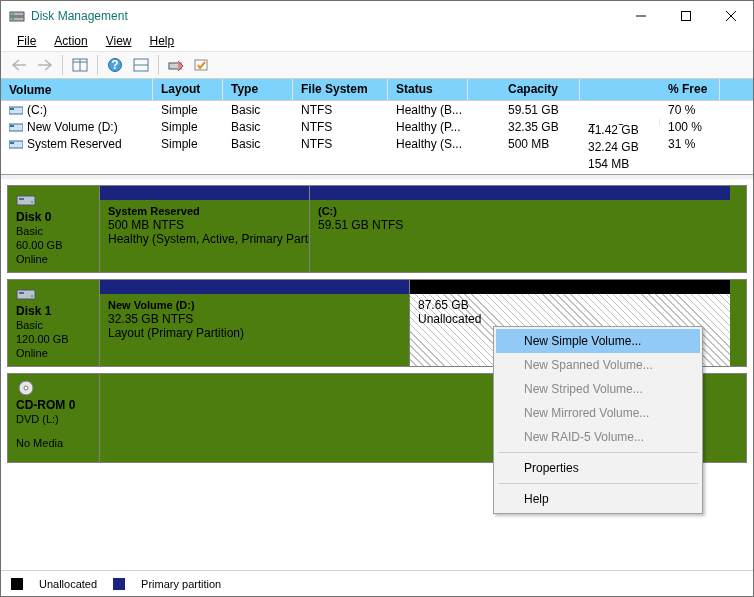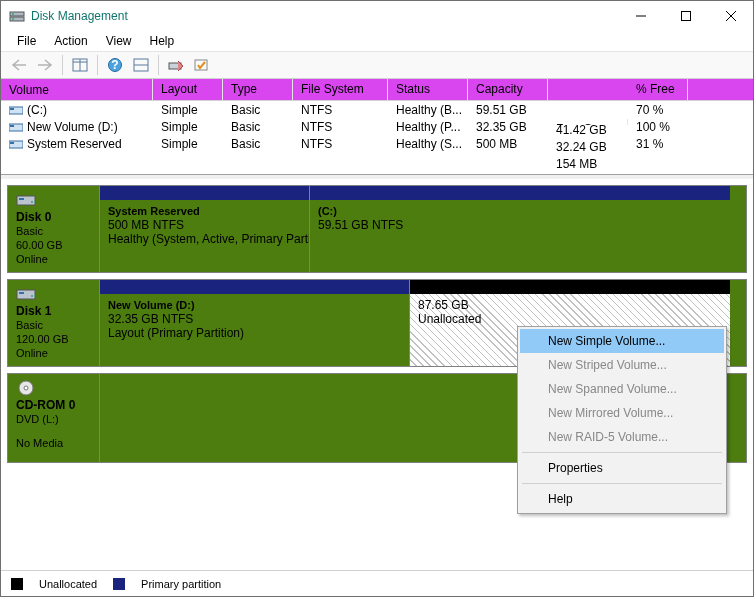"File" .menubar .menu-item { text-decoration: none -> underline }
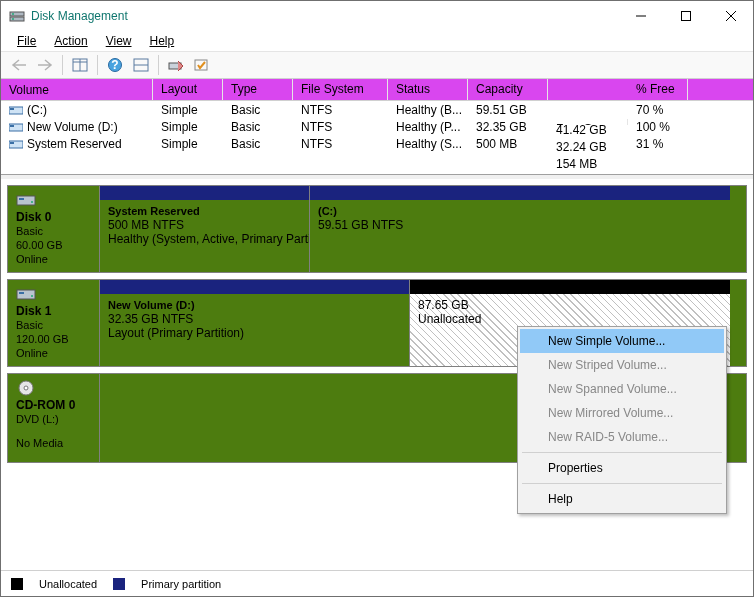"Volume" .vl-header { background: #d946ef -> #7dd3fc; font-weight: none -> bold }
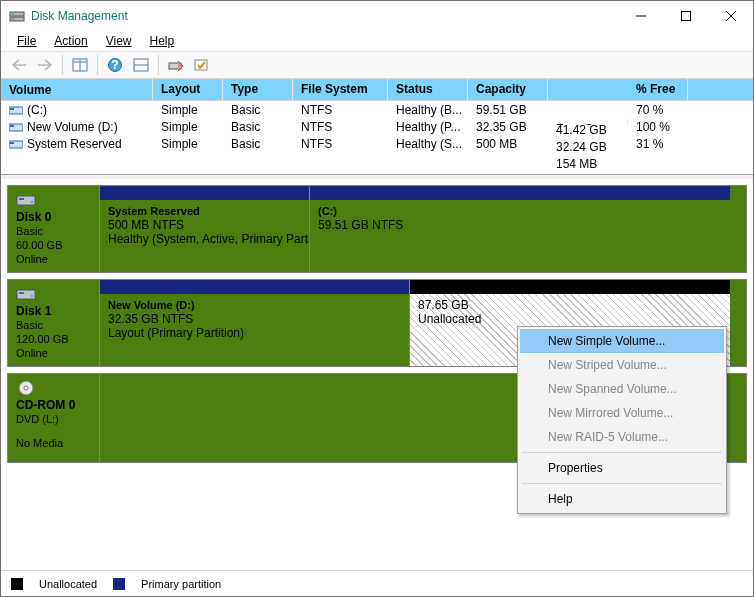"Capacity" .c-cap { margin-left: none -> 32px }
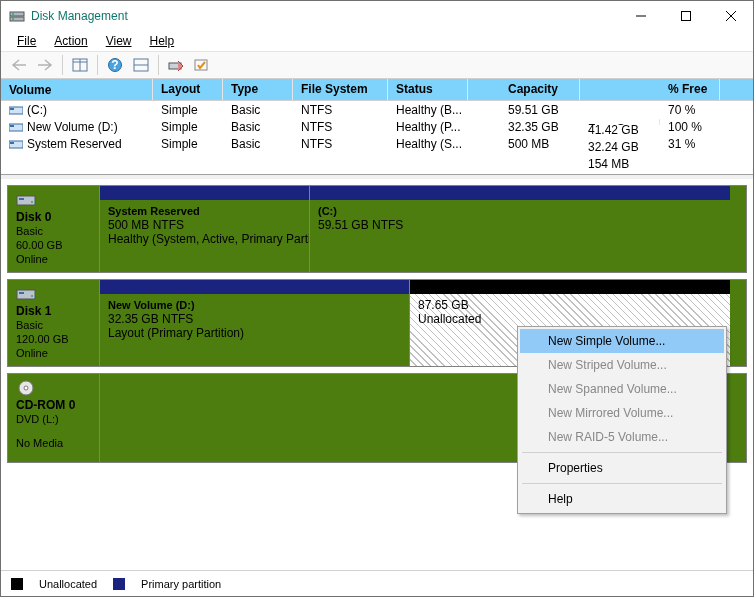"New Simple Volume..." .context-menu { left: 516px -> 492px }
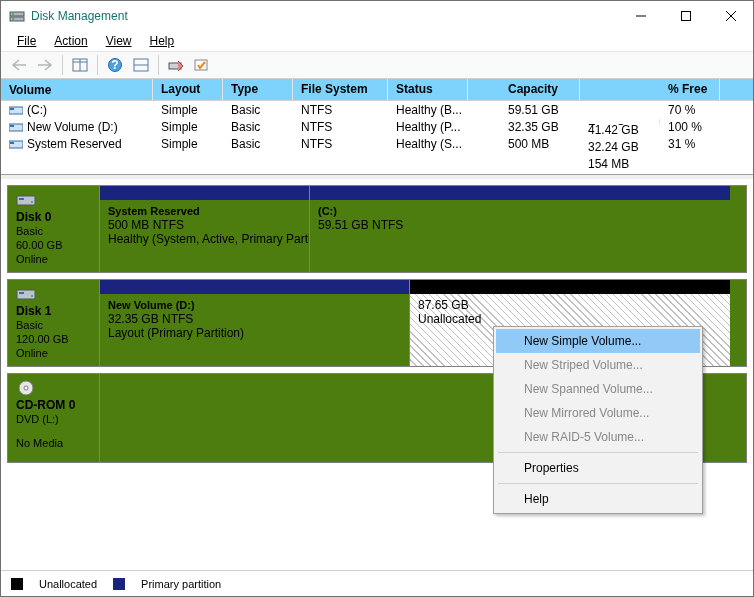"New Striped Volume..." div.ctx-item { order: before "New Spanned Volume..." -> after "New Spanned Volume..." }
